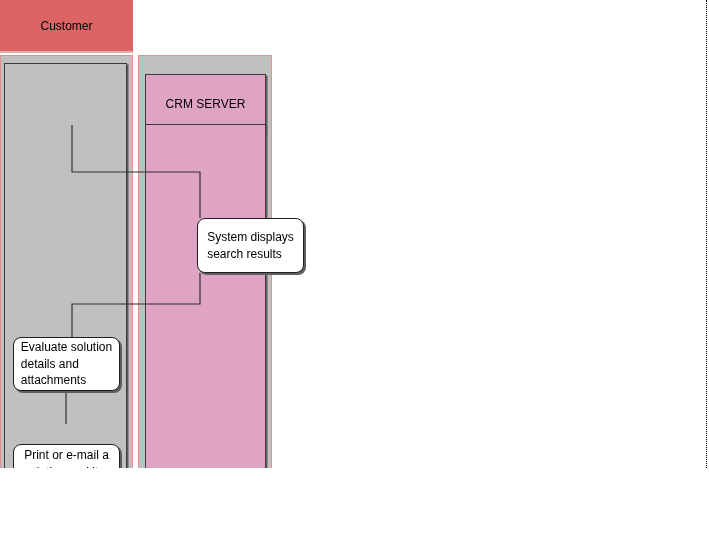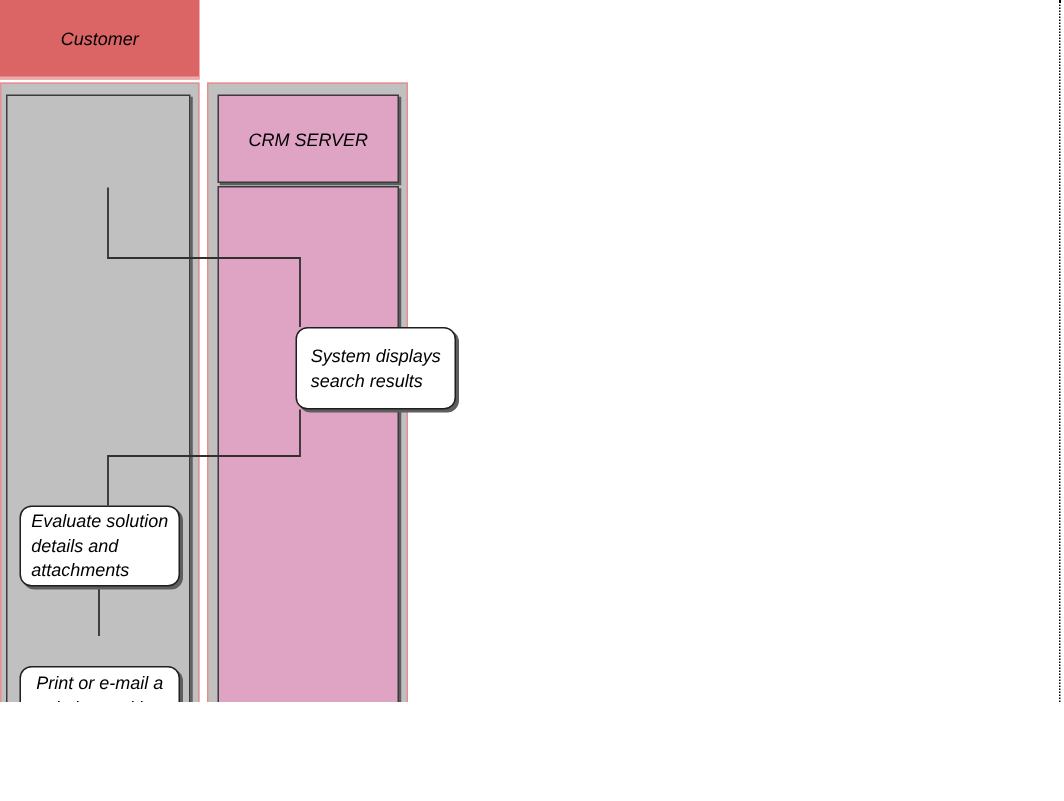"Customer" .canvas { font-style: italic -> none }
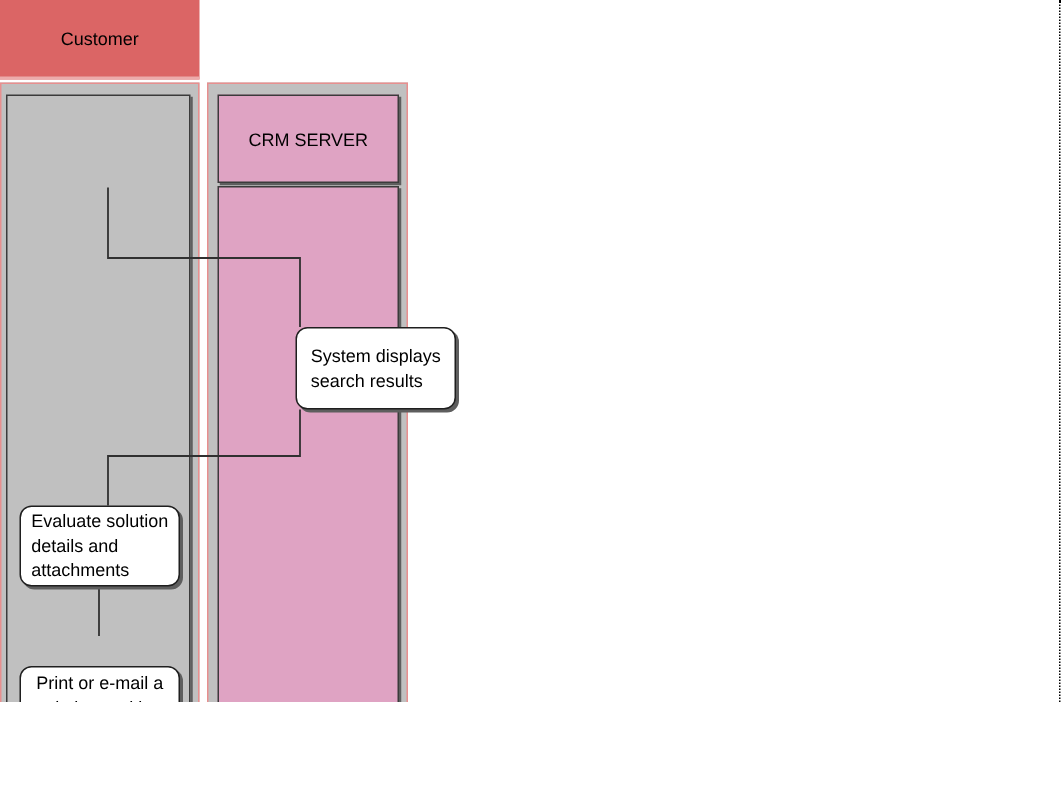"CRM SERVER" .region.crm { top: 63px -> 74px }
